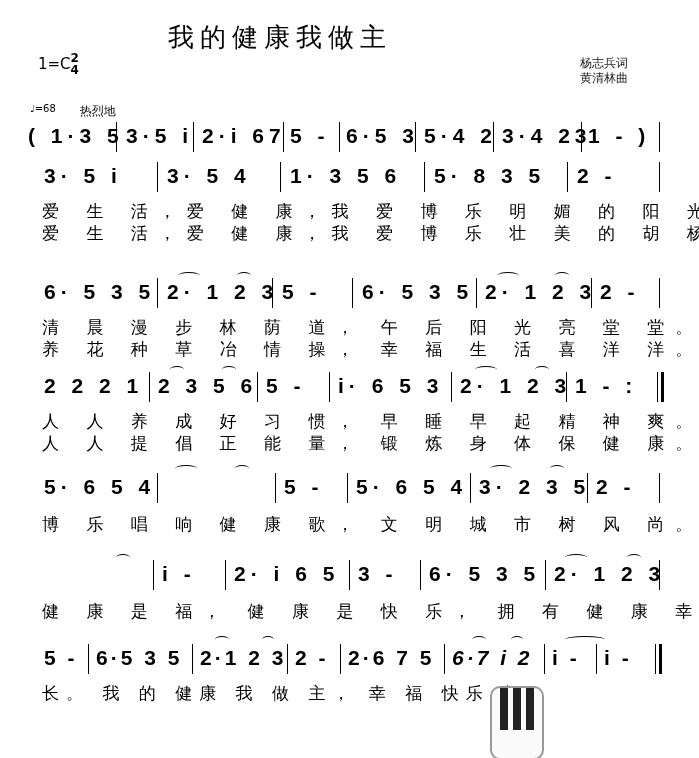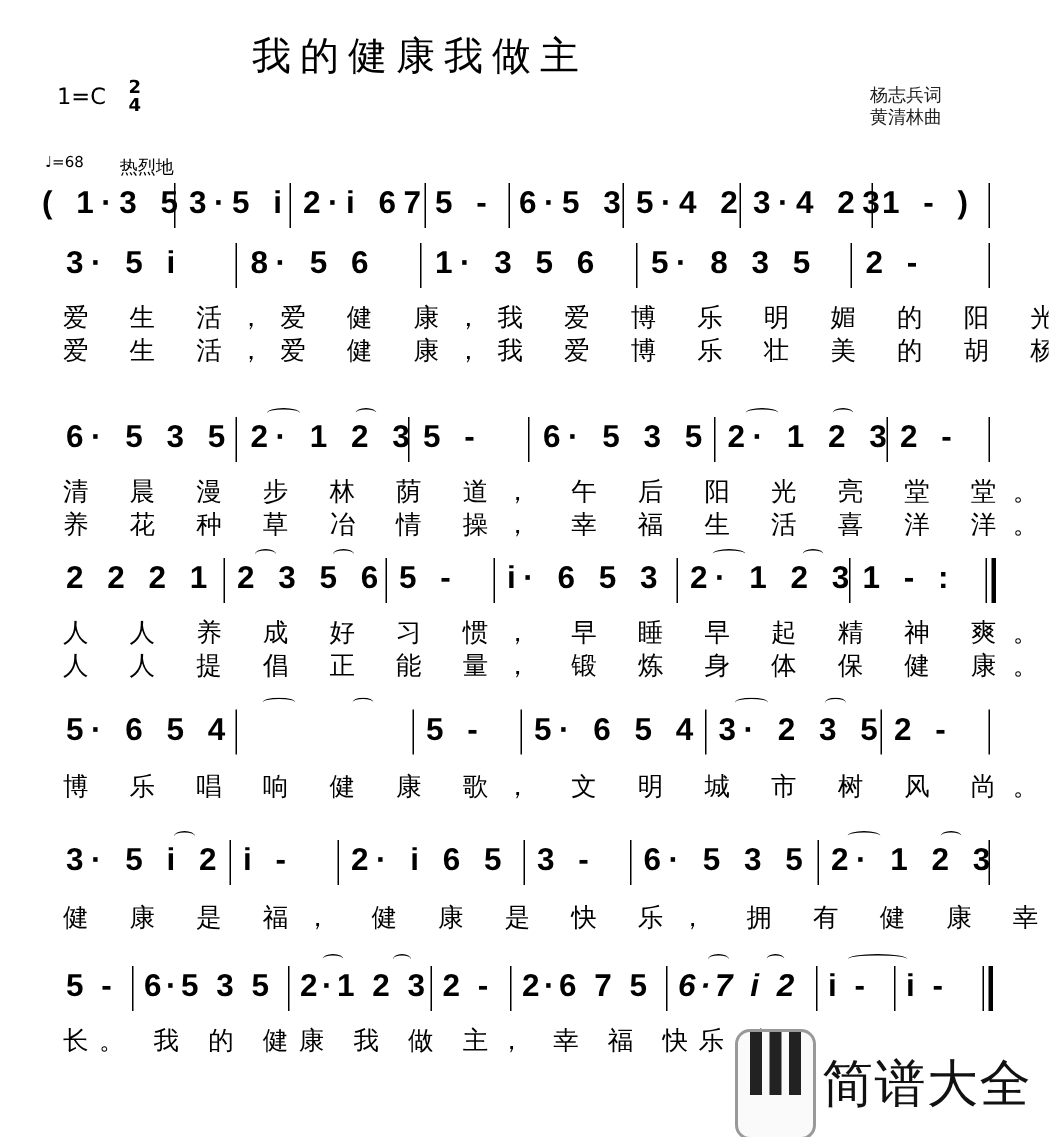"1=C" .key { gap: 15px -> 0 }
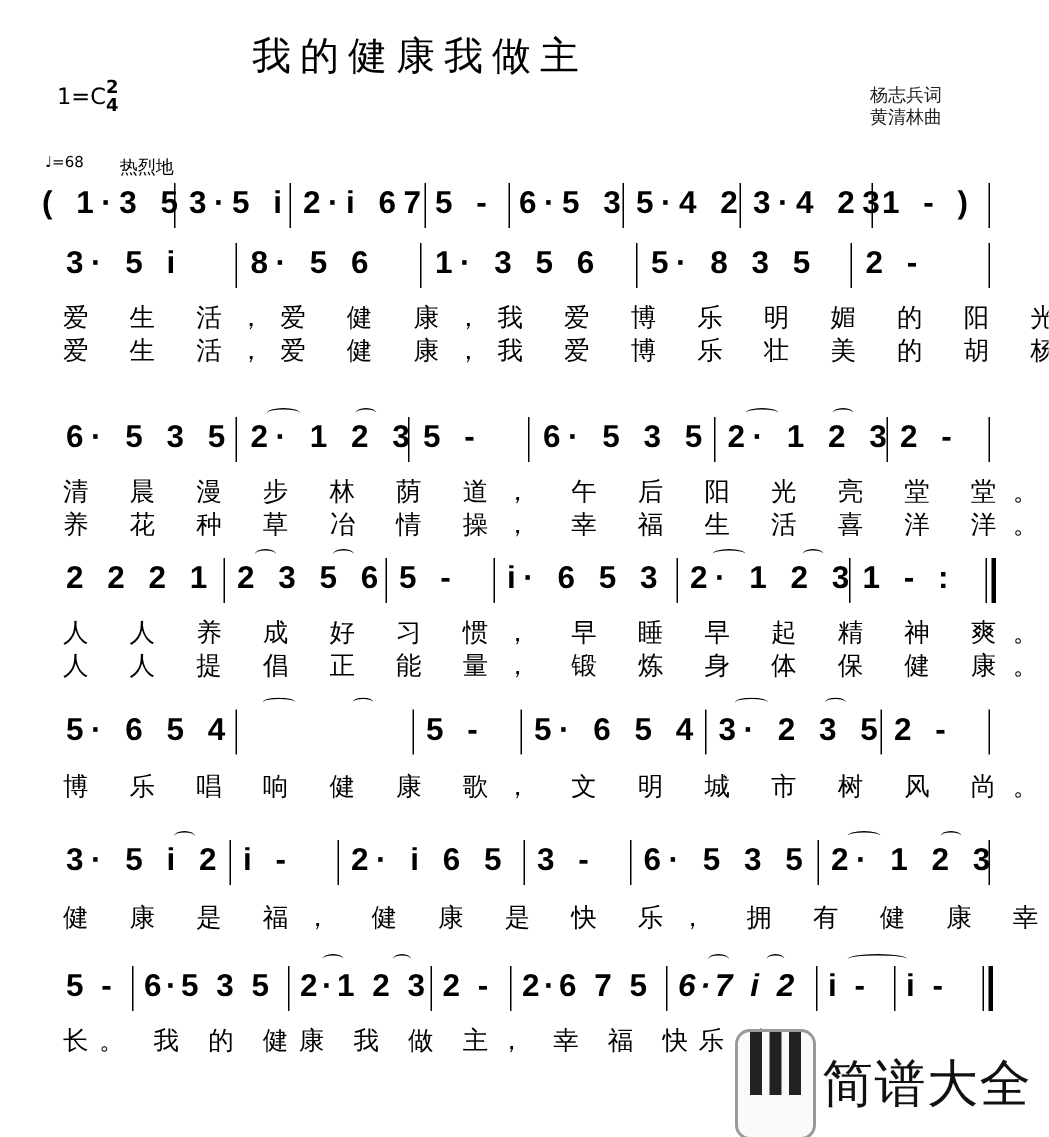"8· 5 6" span.grp { text: 8· 5 6 -> 3· 5 4 }
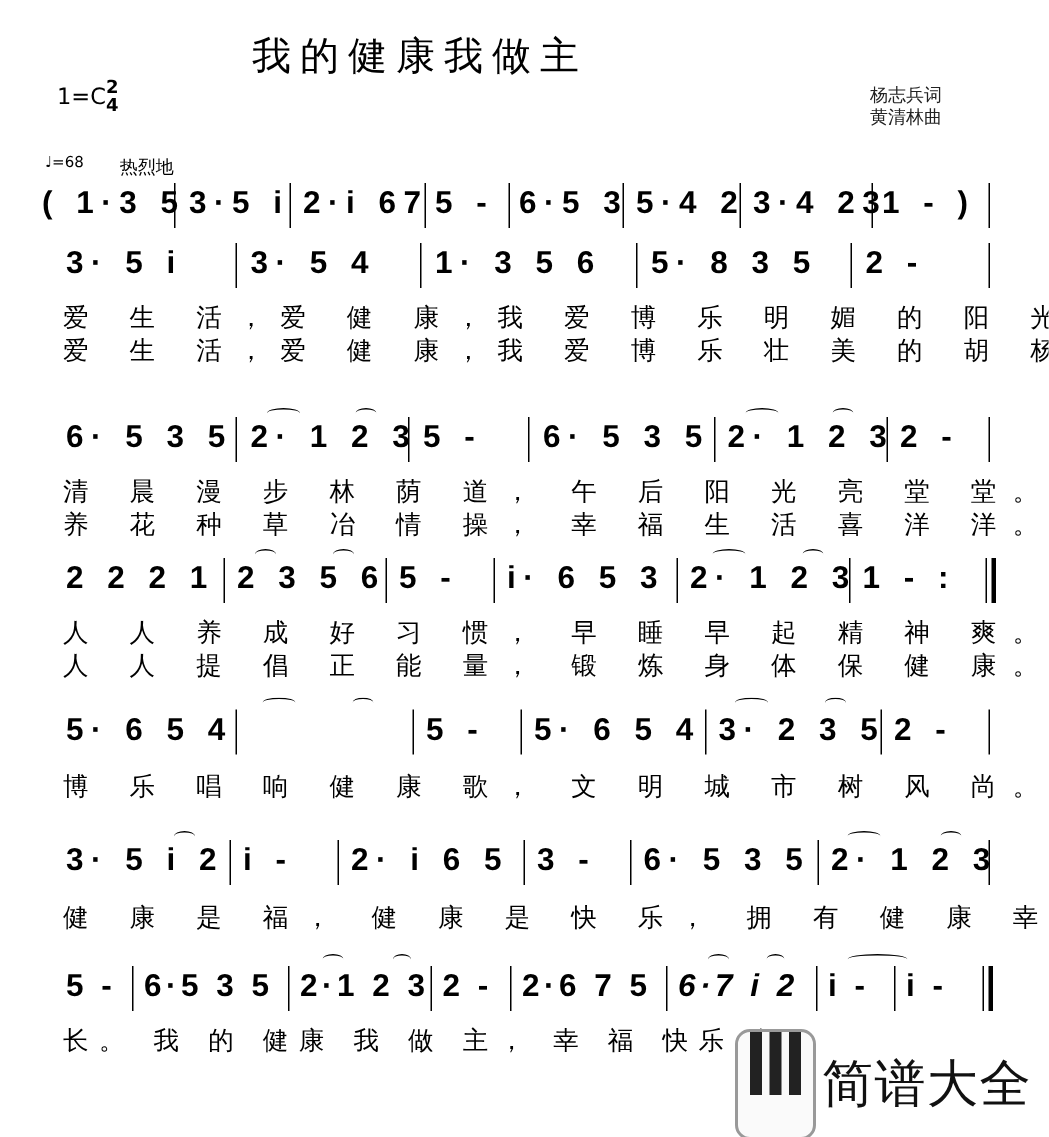"3· 5 i 2" span.grp { html: <span>3· 5 i 2</span> -> none }
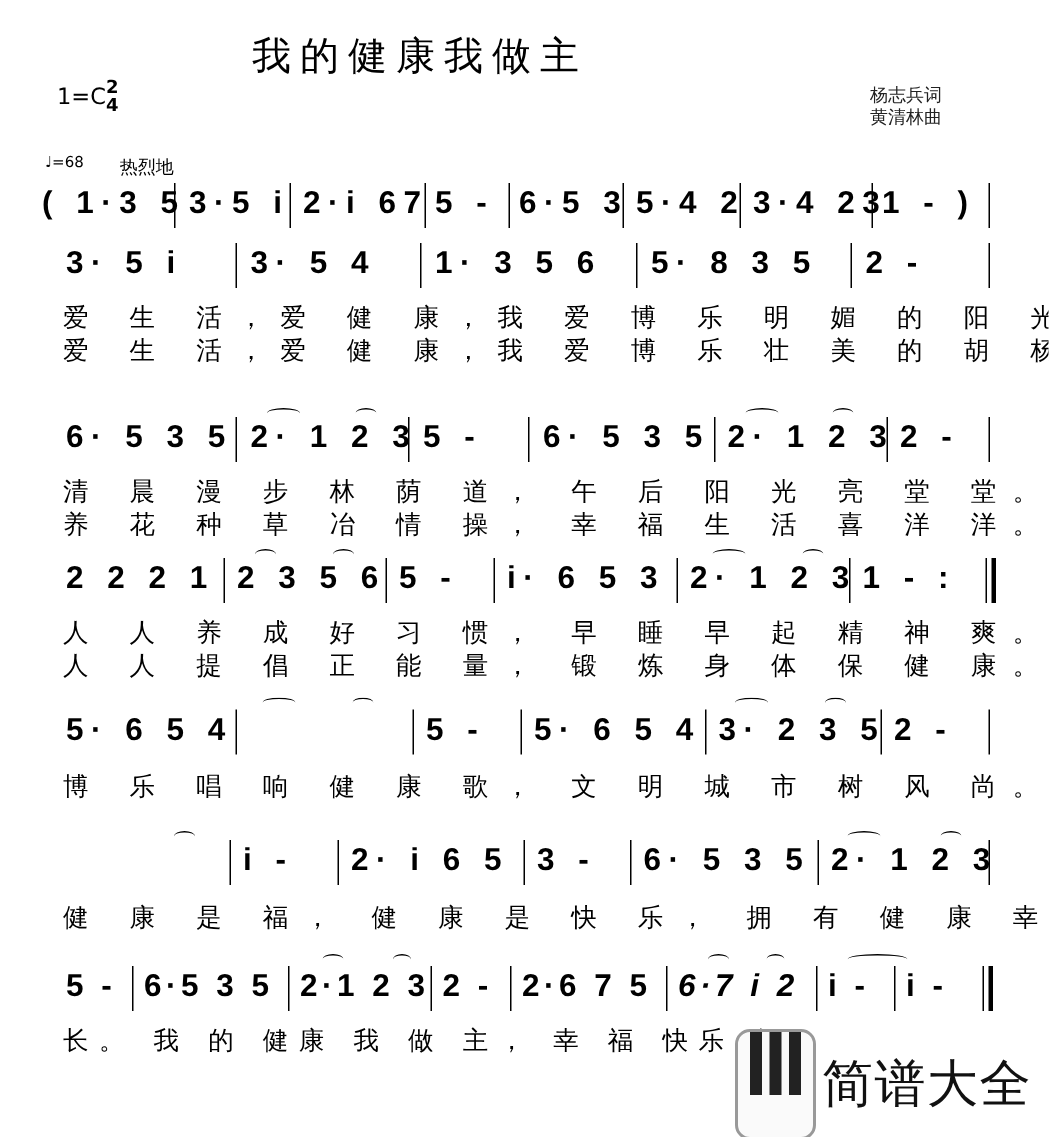"简谱大全" span.logo-cn { html: <span>简谱大全</span> -> none }
